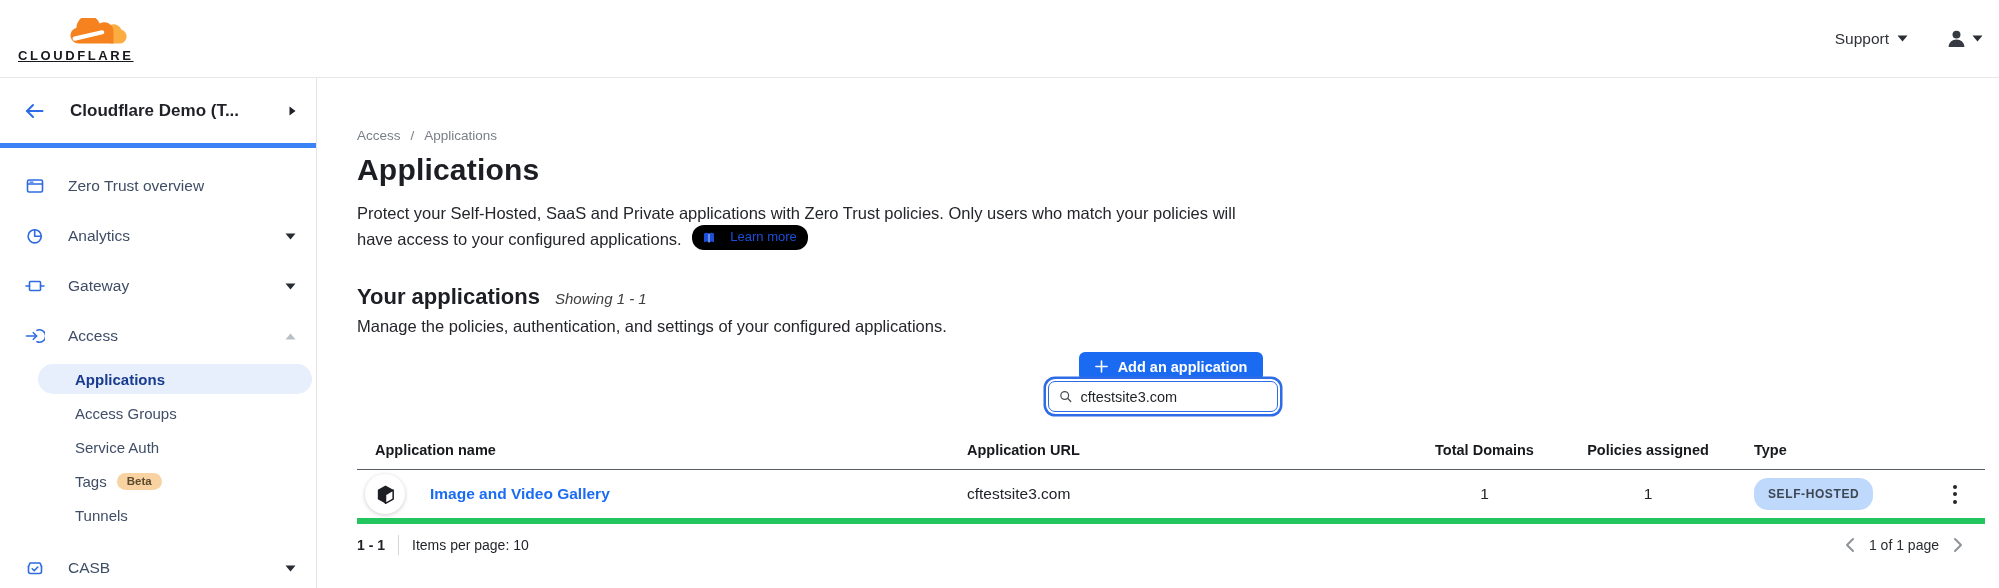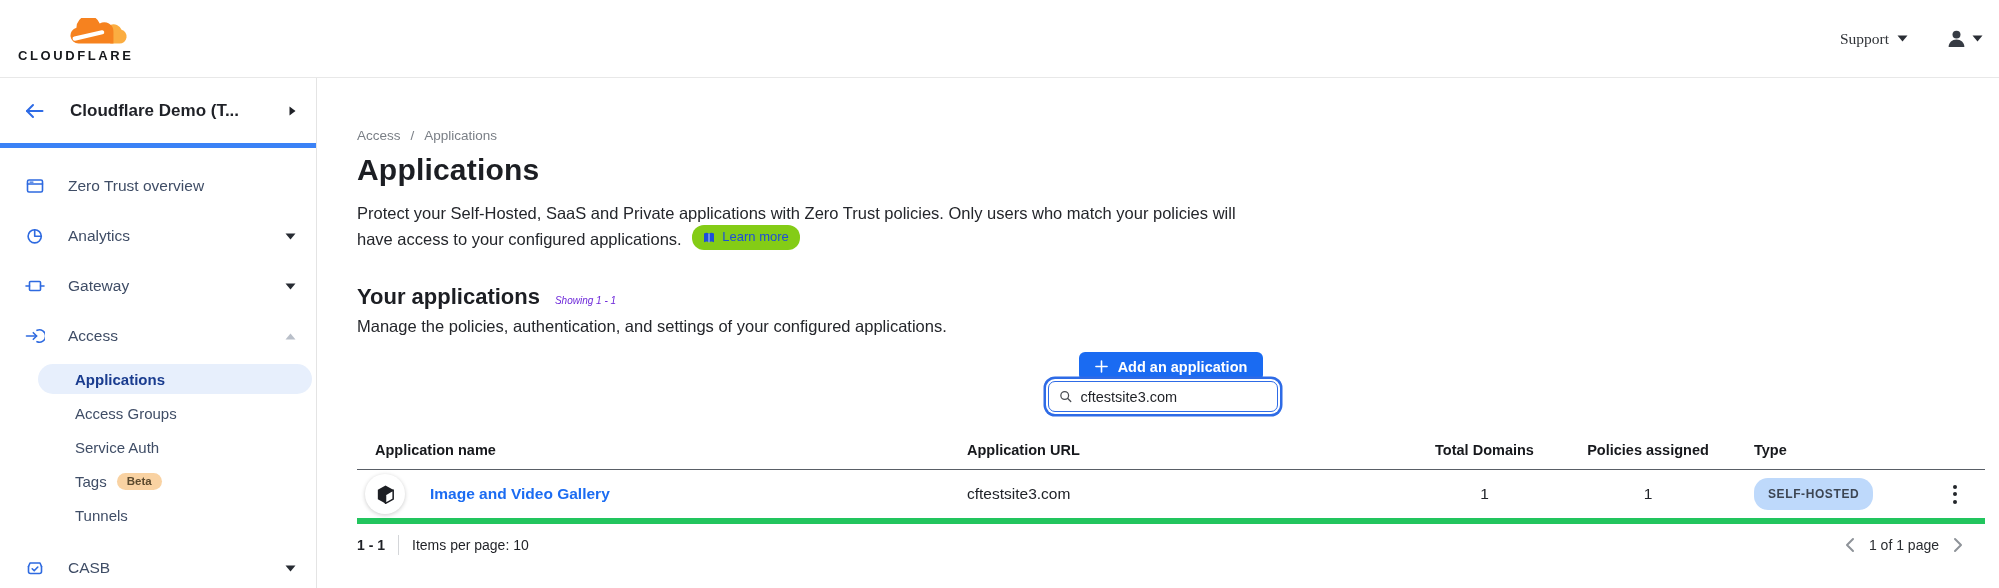"Support" .support { font-family: Liberation Serif, serif -> none }
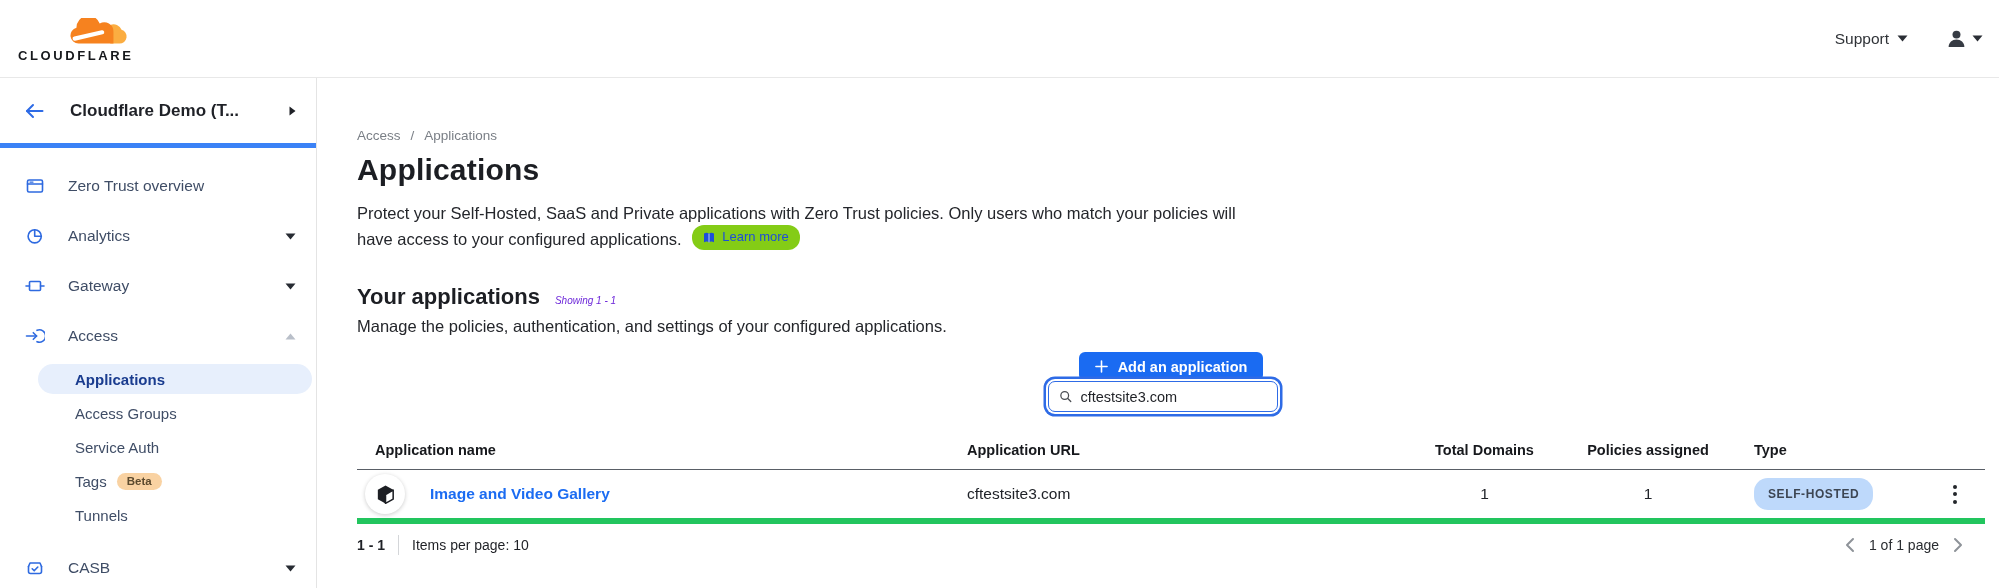"CLOUDFLARE" .wordmark { text-decoration: none -> underline }
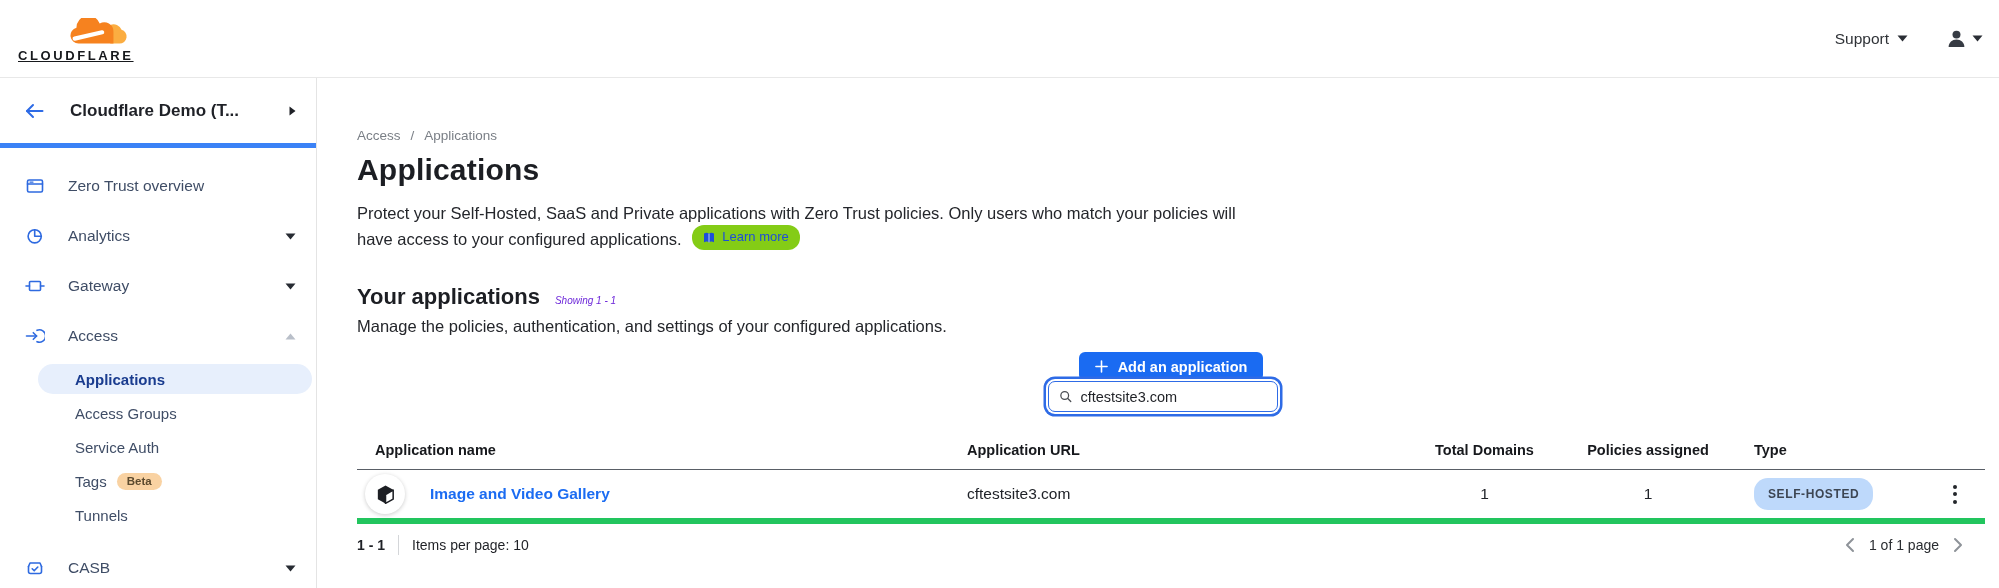"Learn more" .learn-more { background: #84cc16 -> #000000; gap: 6px -> 14px }
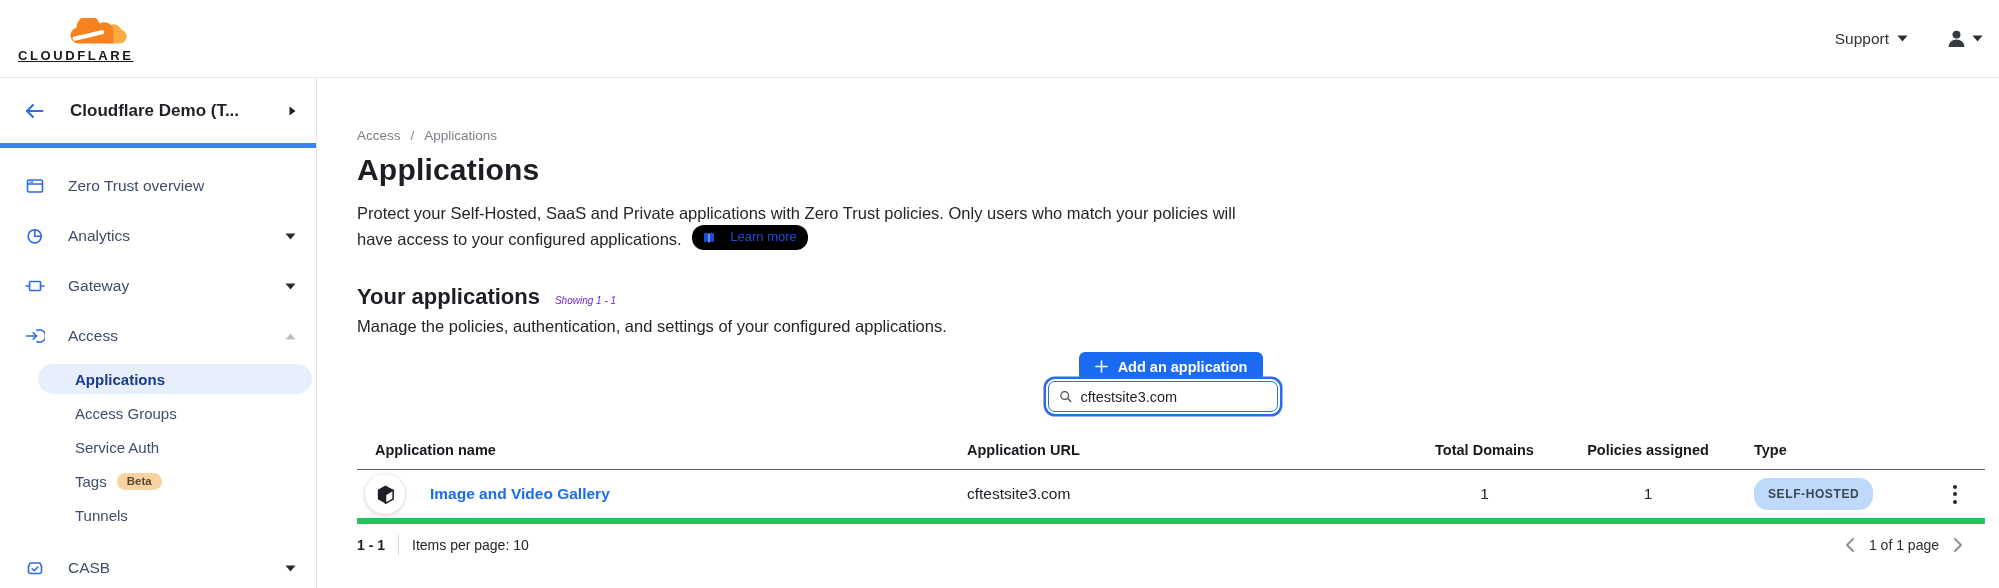"Showing 1 - 1" .showing { color: #6d28d9 -> #404040; font-size: 10px -> 15px }
